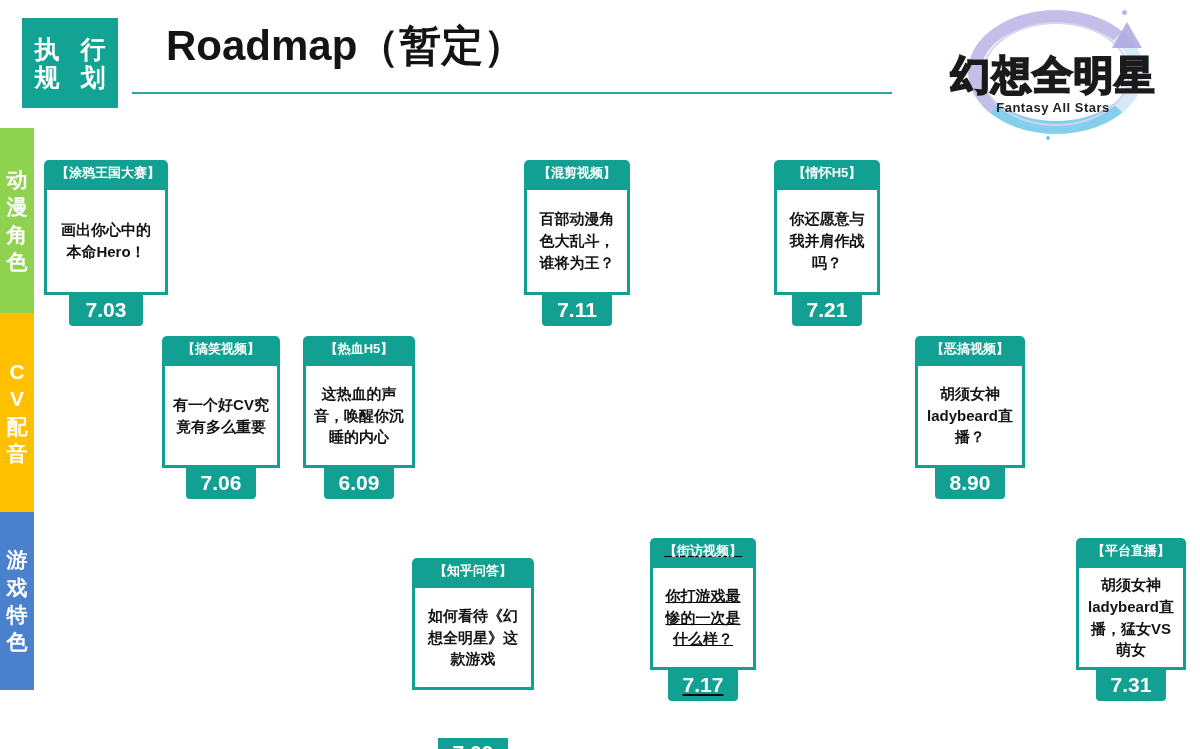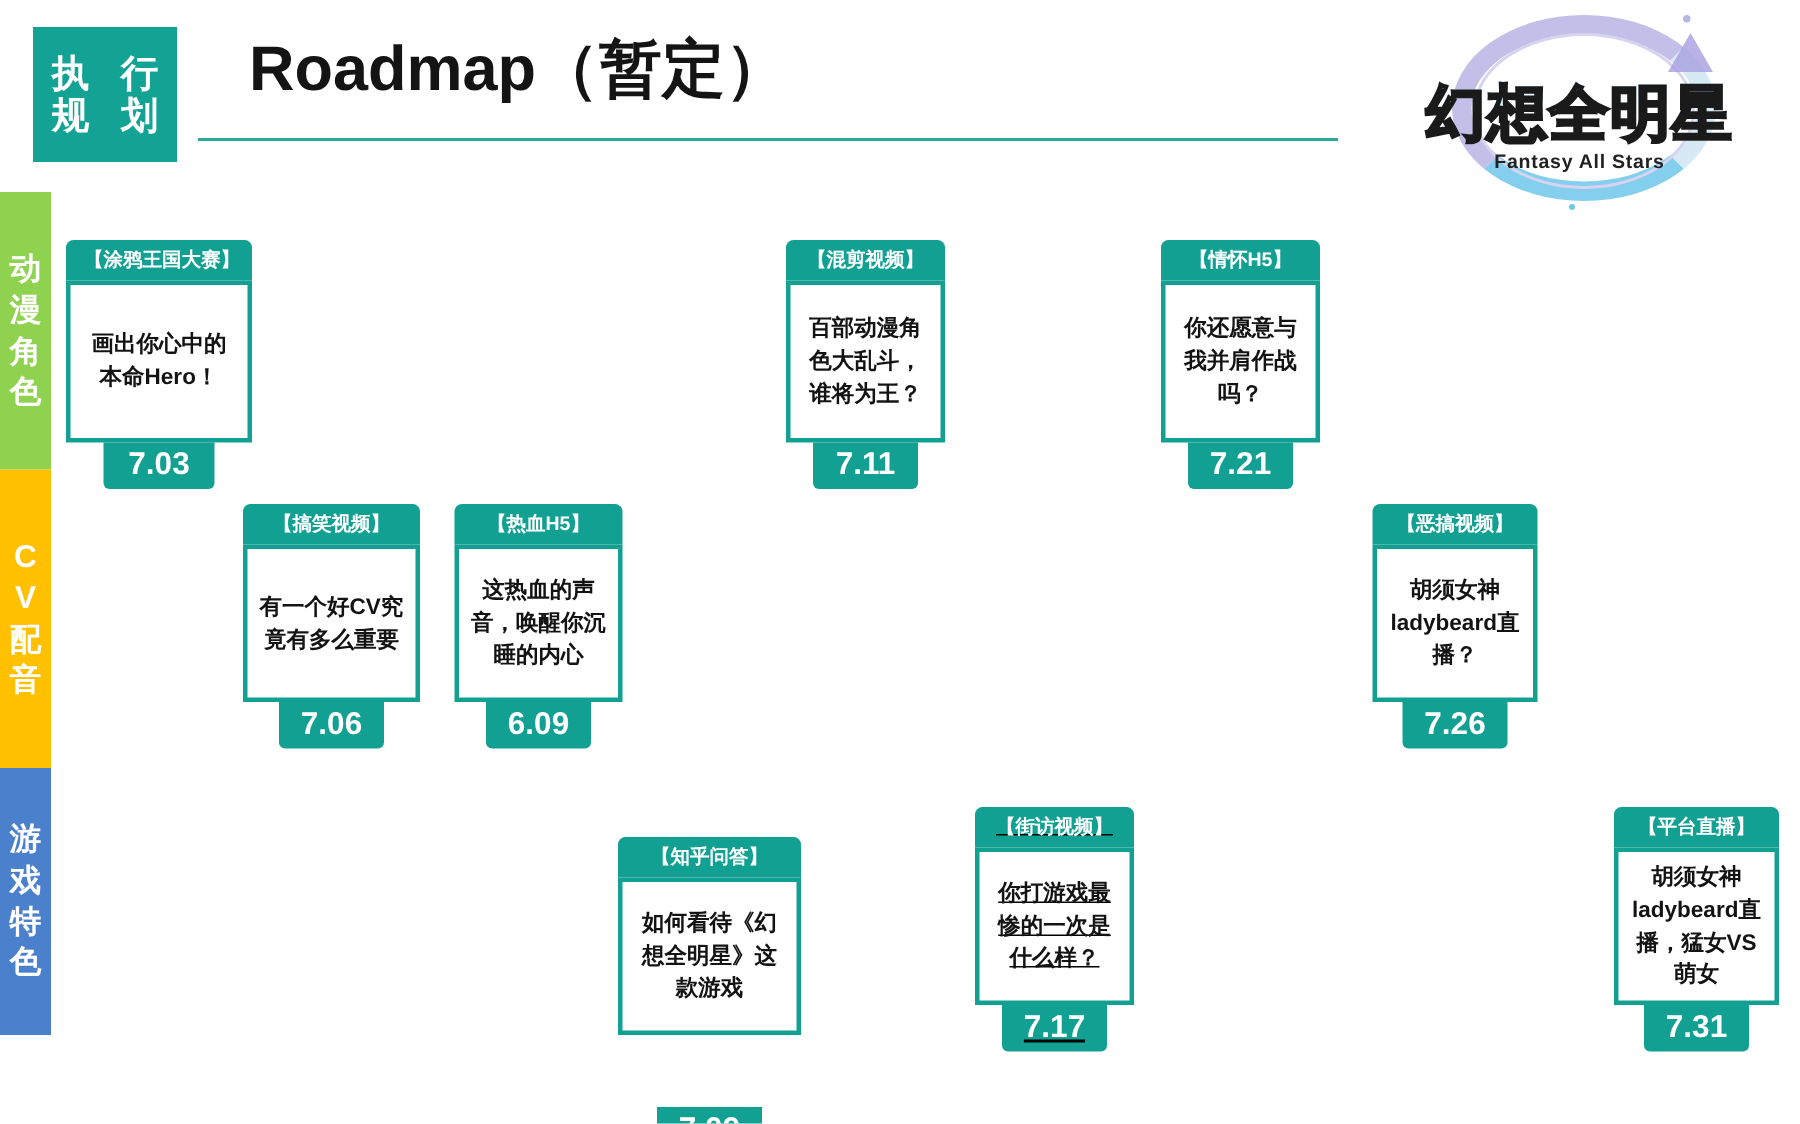"7.26" div.card-date { text: 7.26 -> 8.90 }
